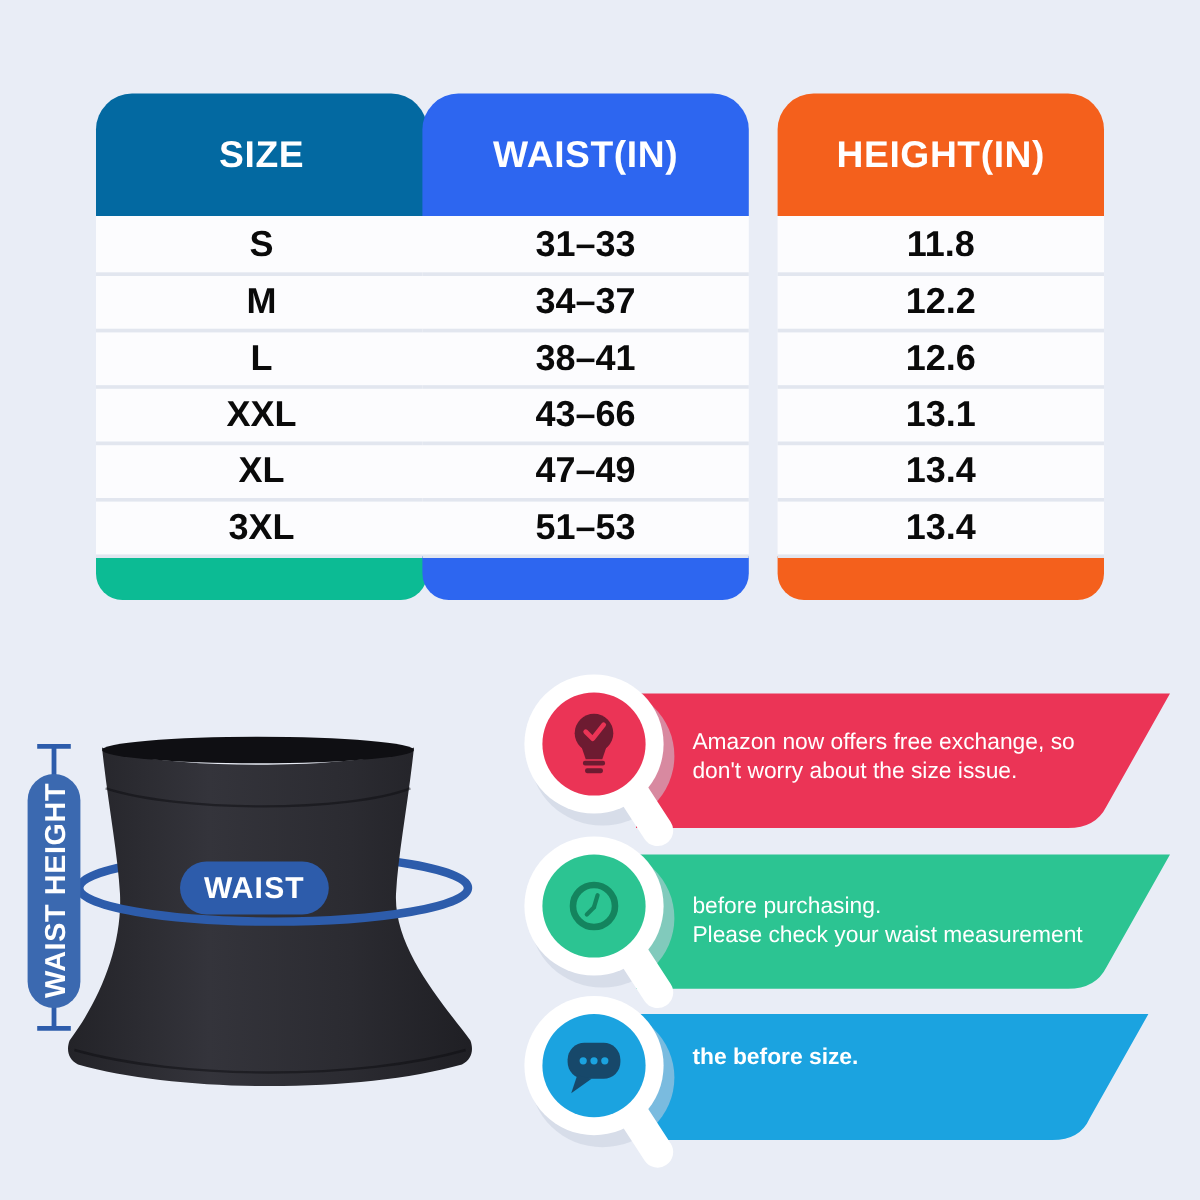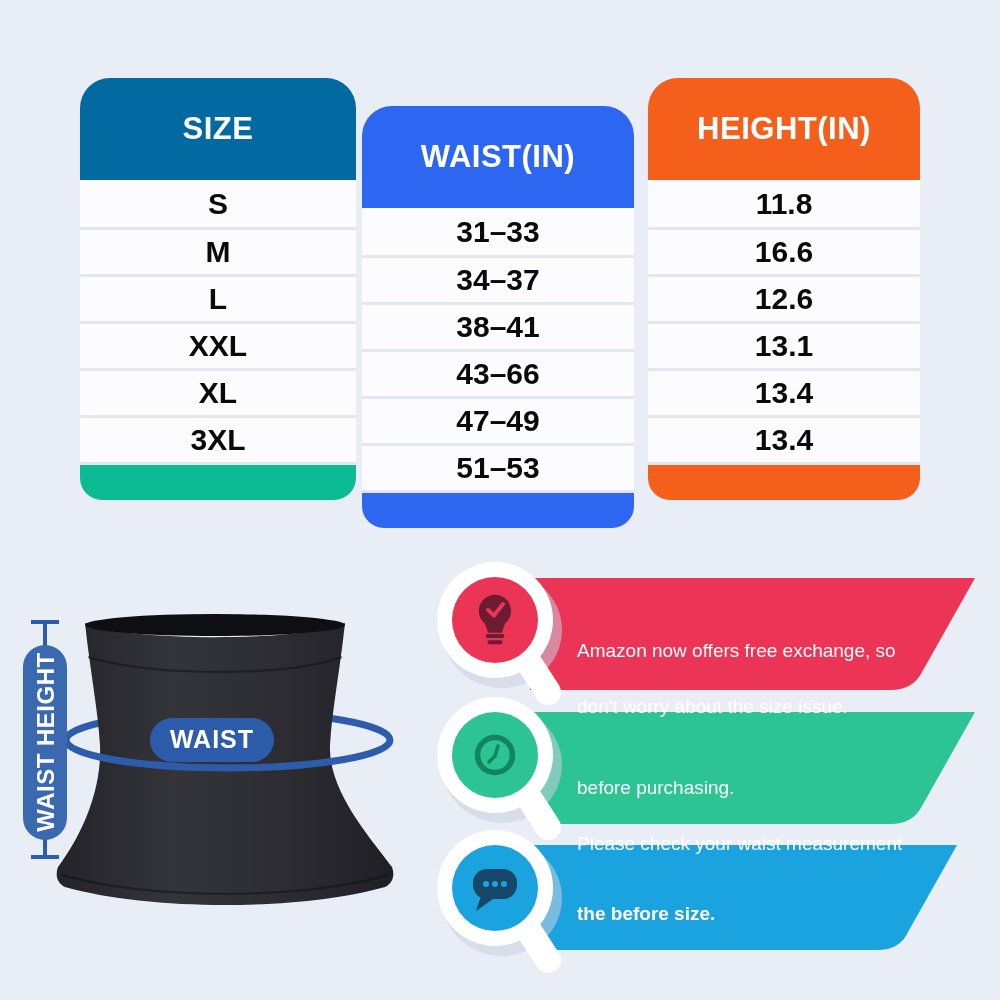"WAIST(IN)" .col-waist { left: 282px -> 272px; margin-top: 28px -> none }
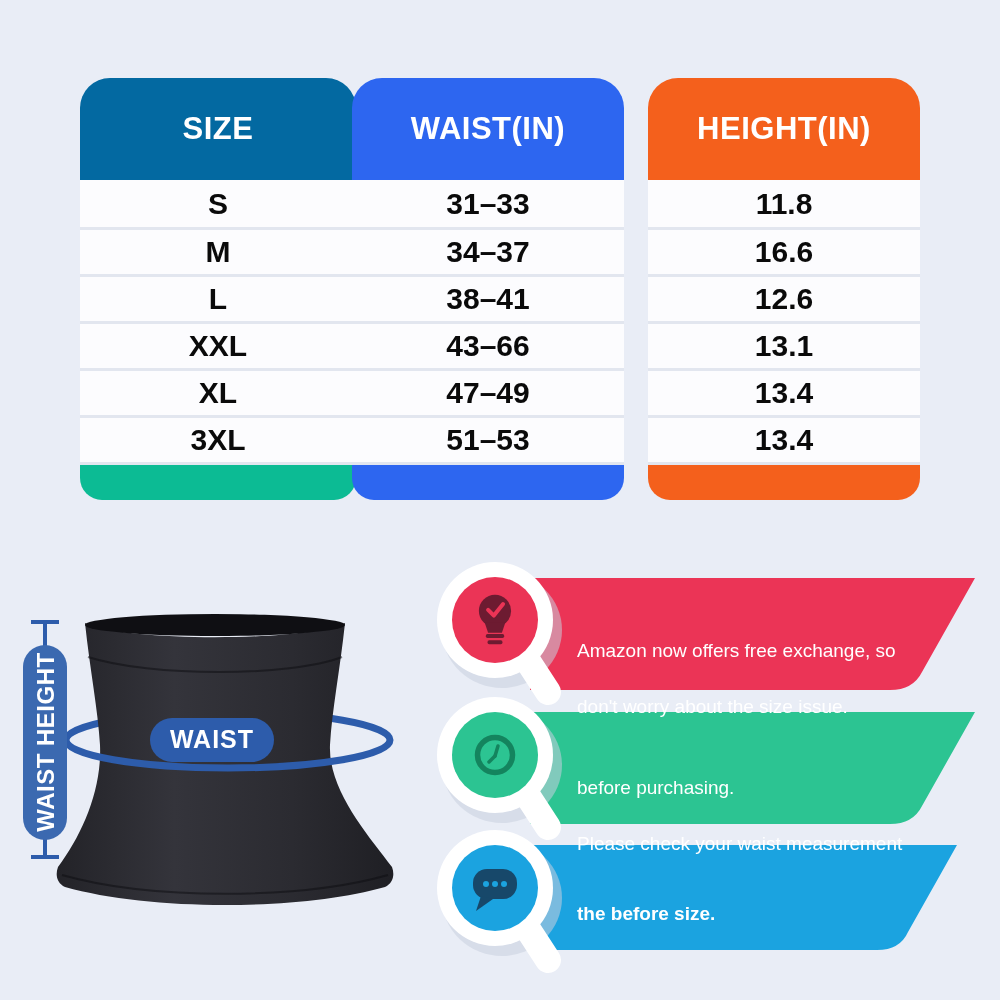"16.6" div.cell { text: 16.6 -> 12.2 }
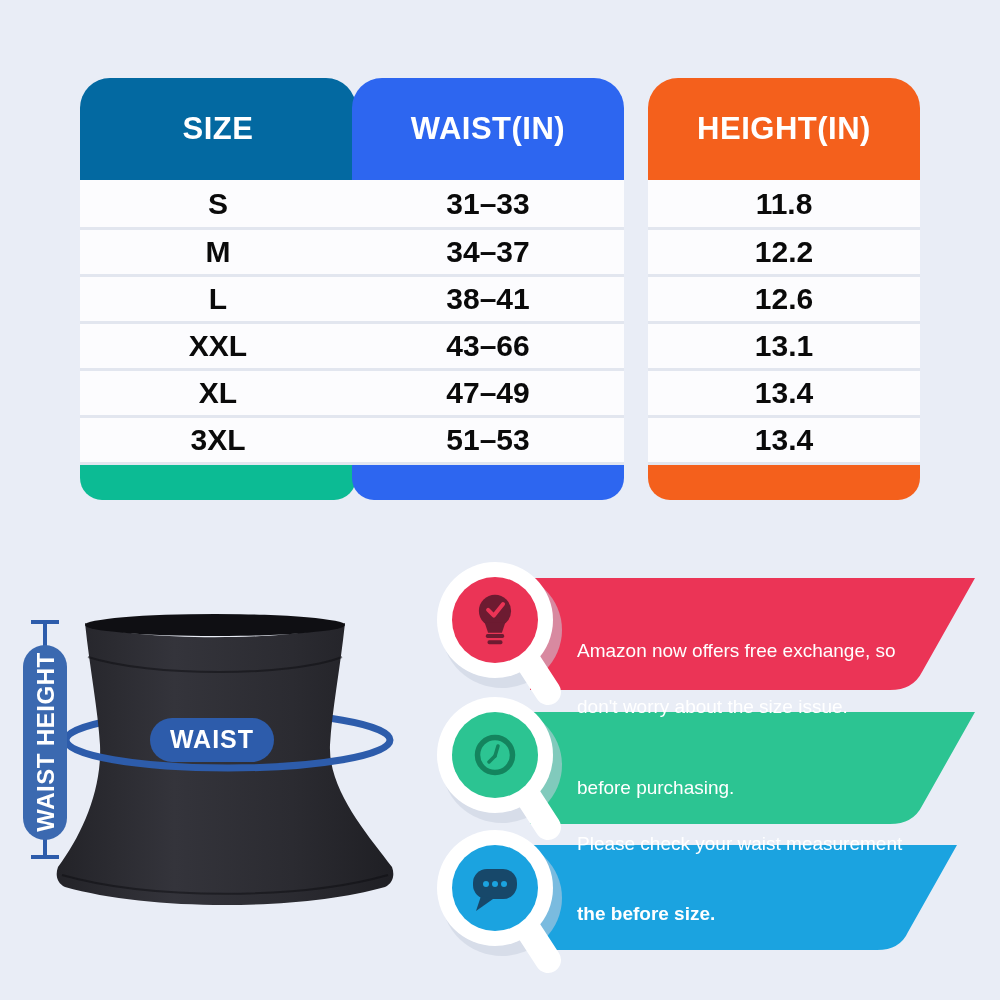"Amazon now offers free exchange," .callout-text span { margin-top: 32px -> none }
